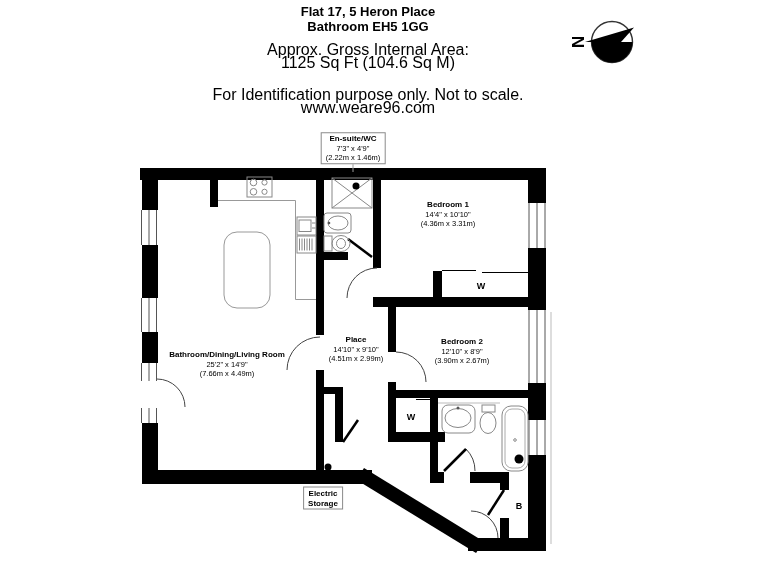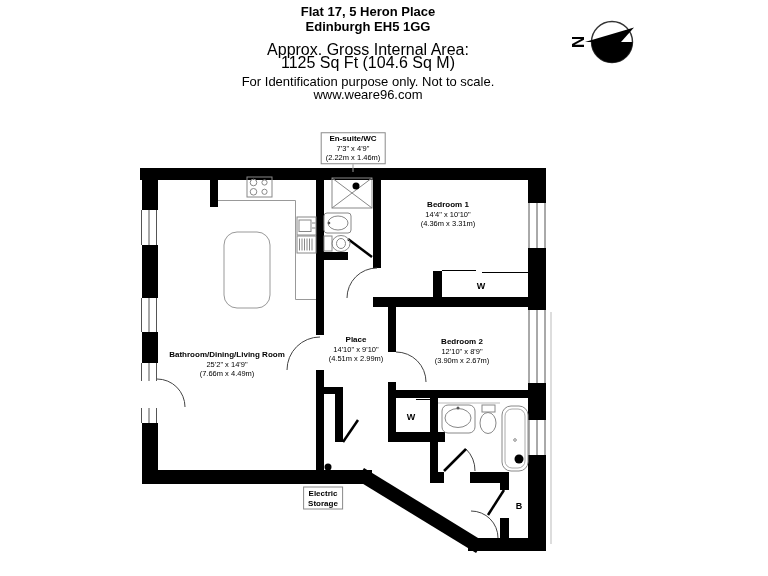"Edinburgh EH5 1GG" div.title-line { text: Edinburgh -> Bathroom }
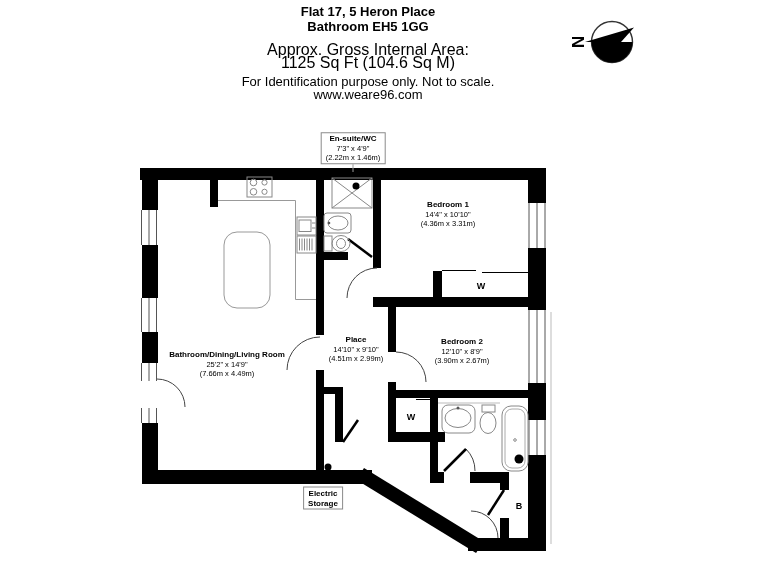"For Identification purpose only. Not" .note-block { font-size: 13px -> 16px; margin-top: 6px -> 19px }
